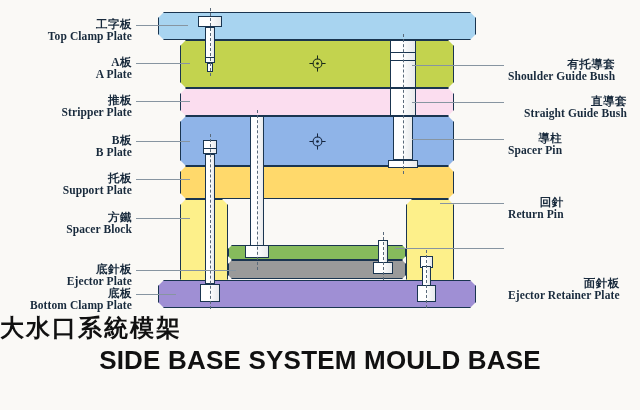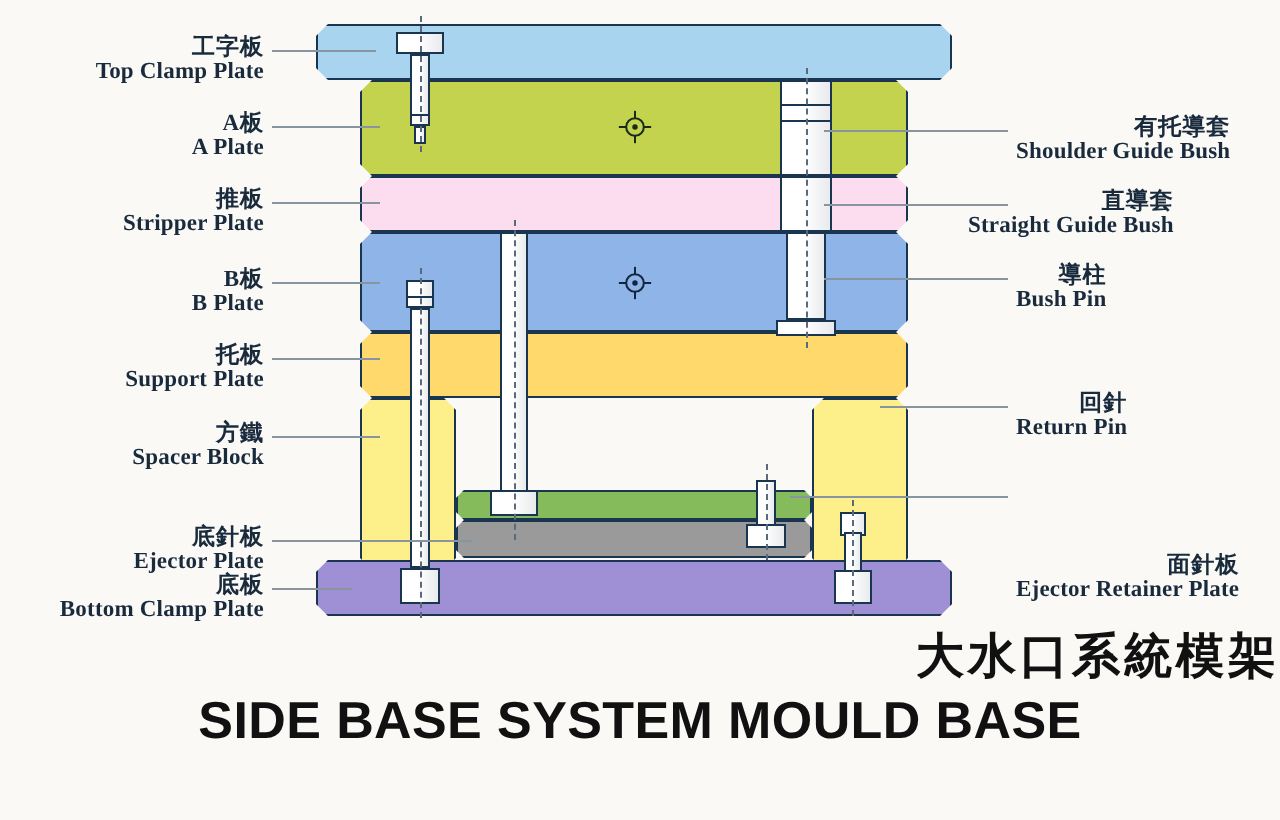"直導套" div.label { left: 484px -> 524px }
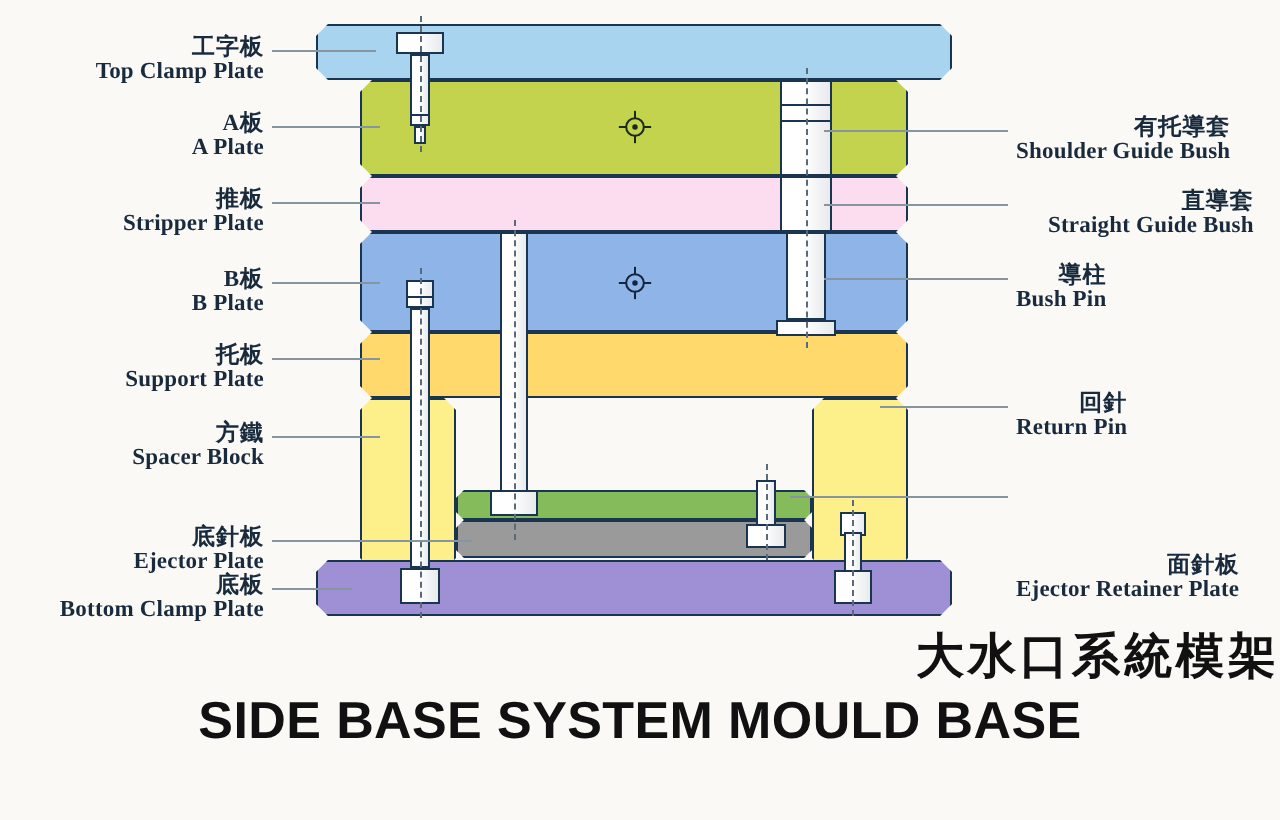"Bush Pin" span.en { text: Bush -> Spacer }
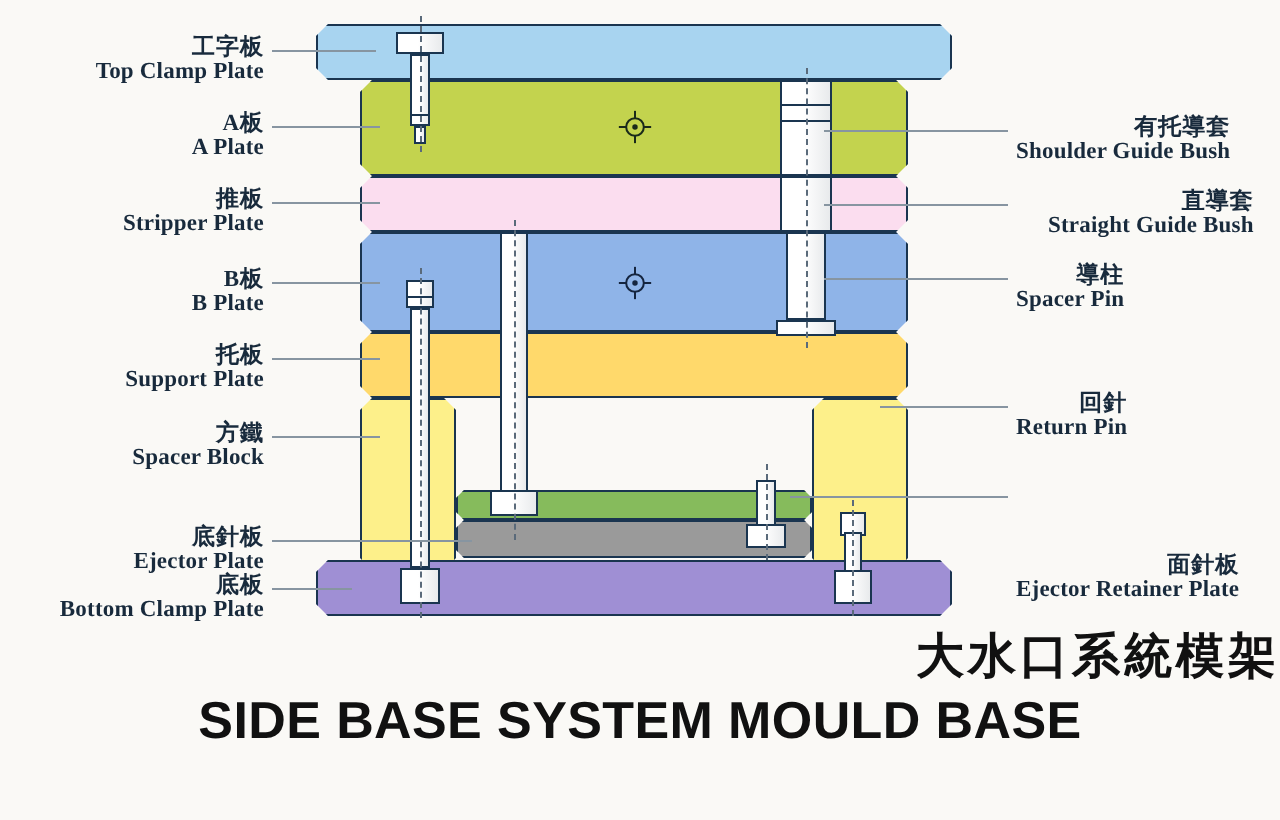"大水口系統模架" #title-cn { text-align: right -> left }
